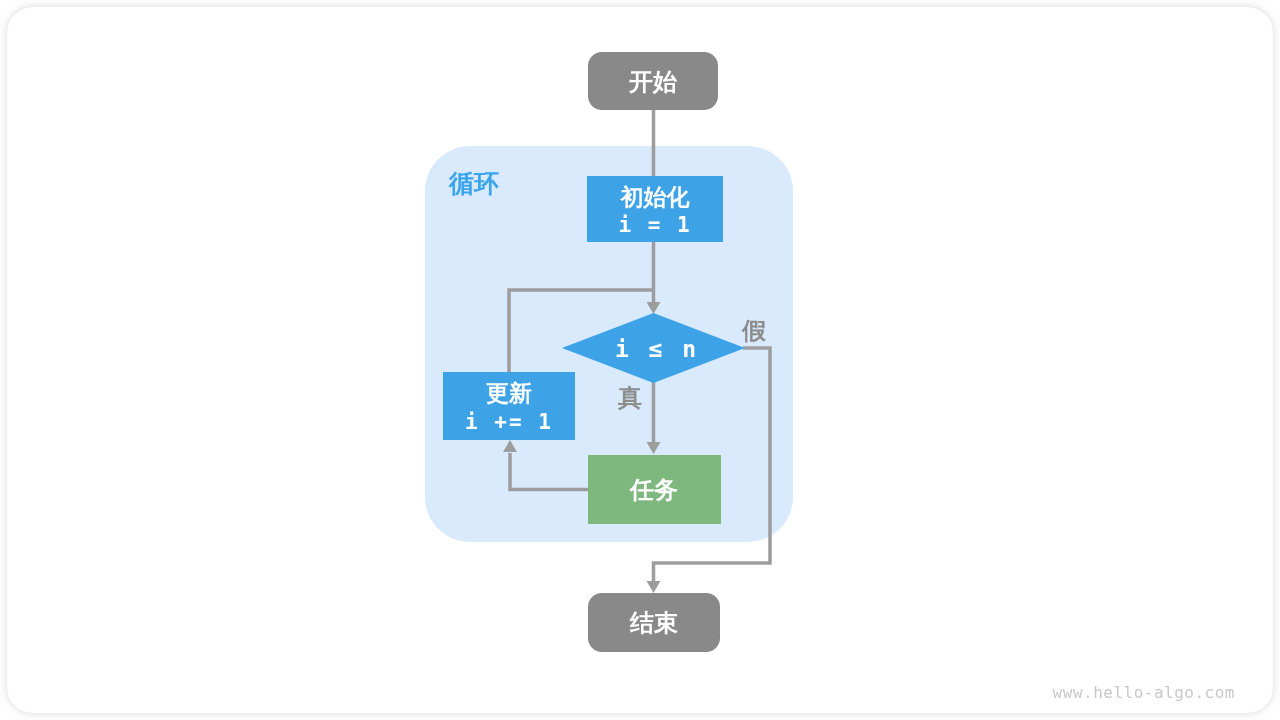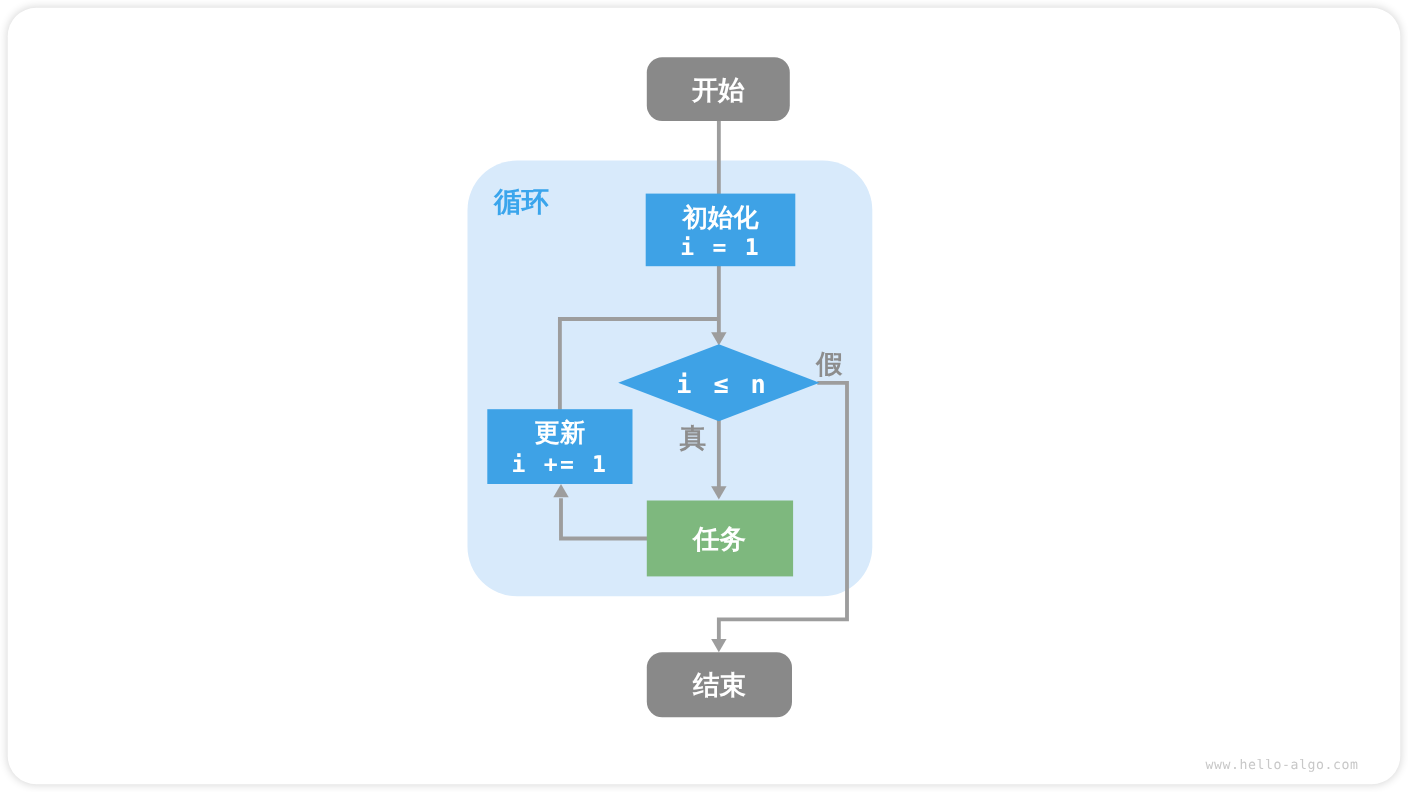"www.hello-algo.com" .watermark { font-size: 12px -> 16px }
